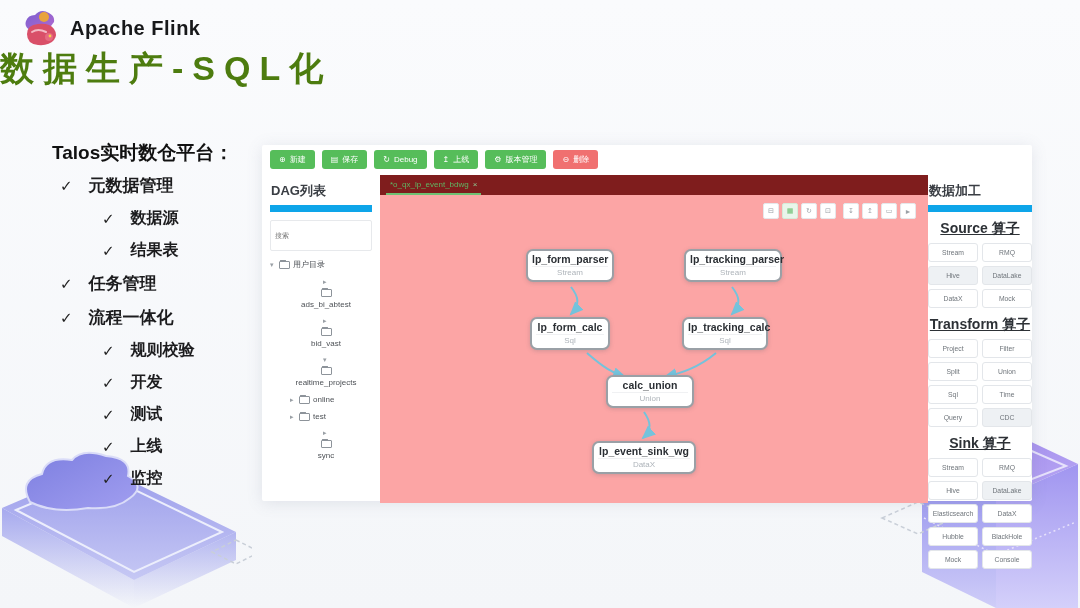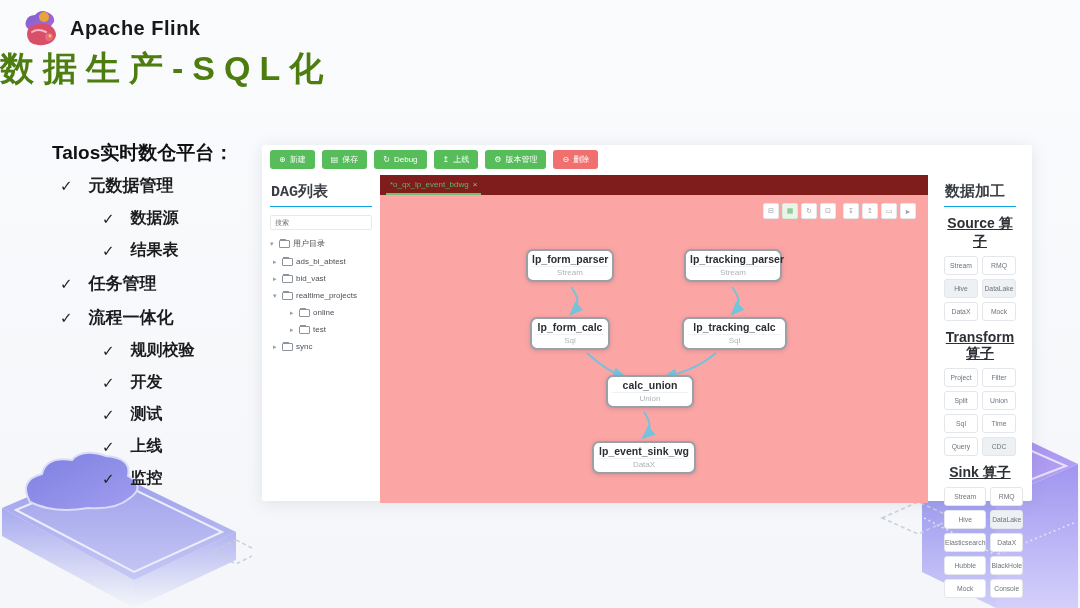"DAG列表" .panel-title { border-bottom: 1px solid #0ea5e9 -> 7px solid #0ea5e9; font-family: Liberation Mono, monospace -> none; font-size: 15px -> 13px }
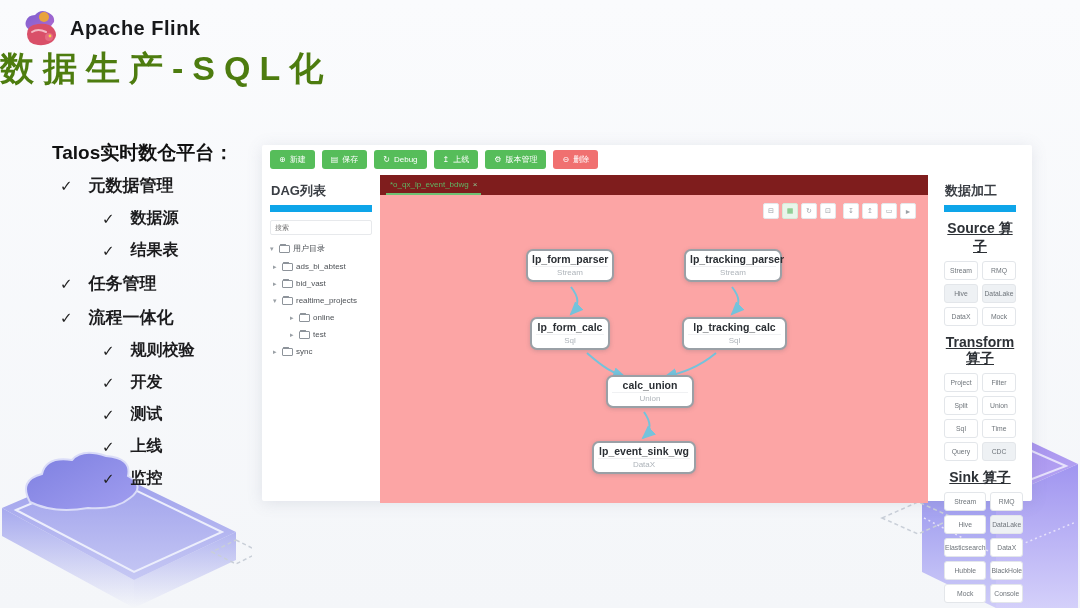"数据加工" .ops-panel { padding: 4px 16px 8px -> 4px 0 8px }
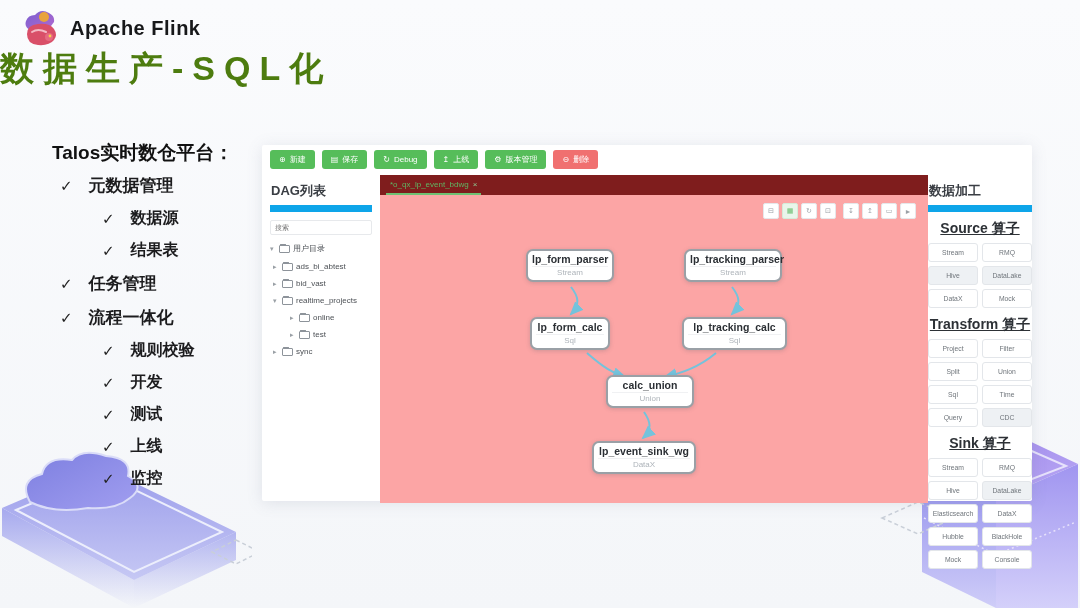"搜索" .dag-search { height: 15px -> 31px }
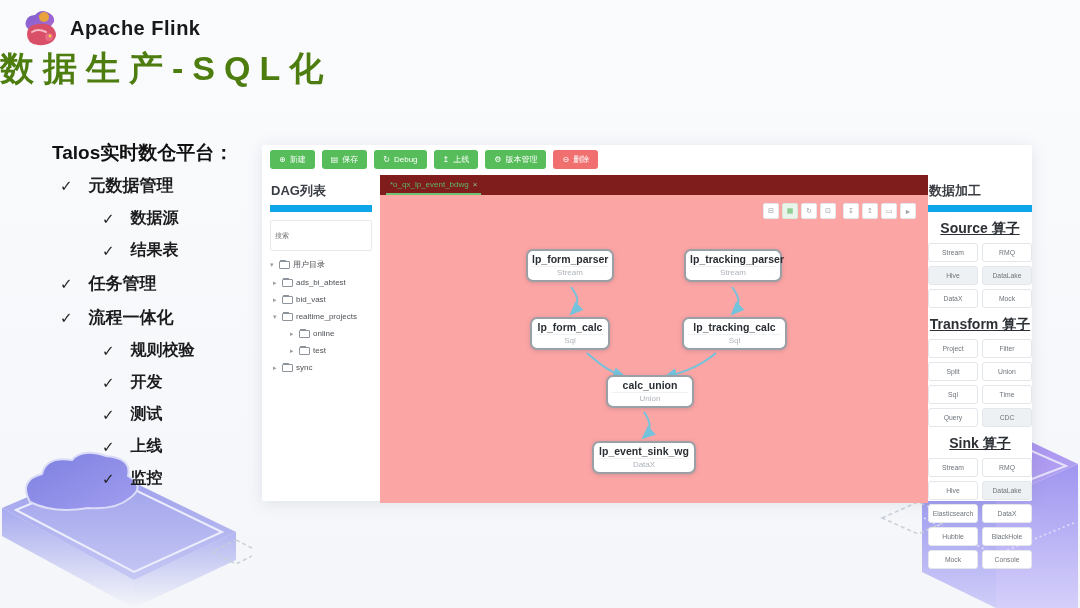"ads_bi_abtest" .ind1 { flex-direction: none -> column; margin-left: 3px -> 10px }
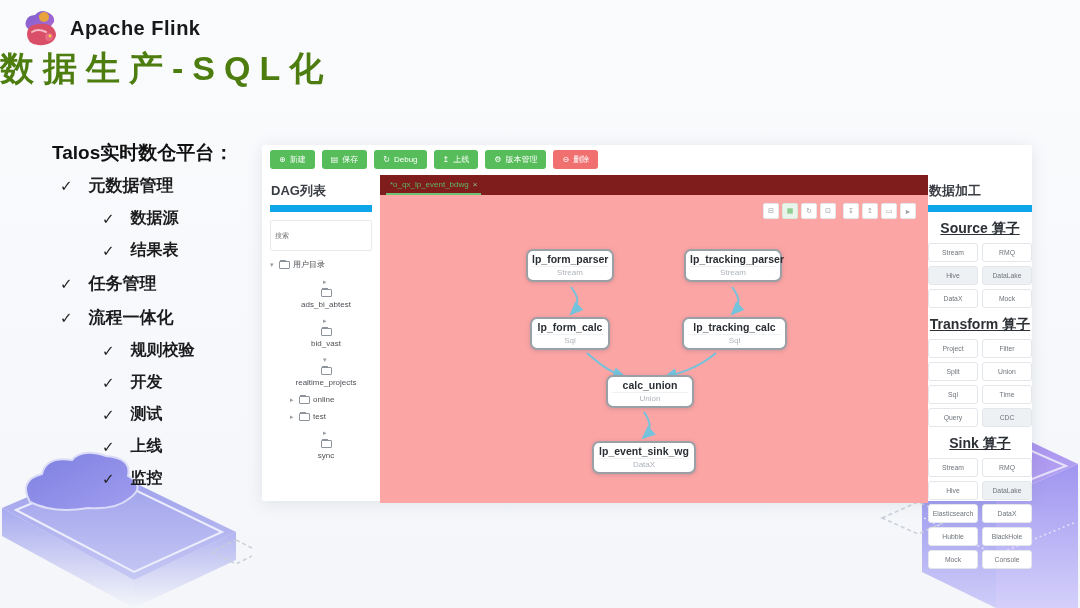"lp_tracking_calc" div.node { width: 105px -> 86px }
